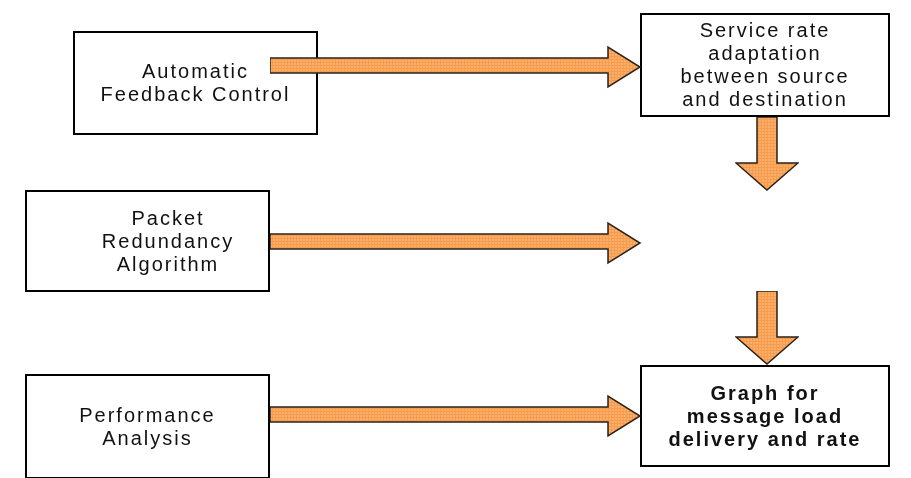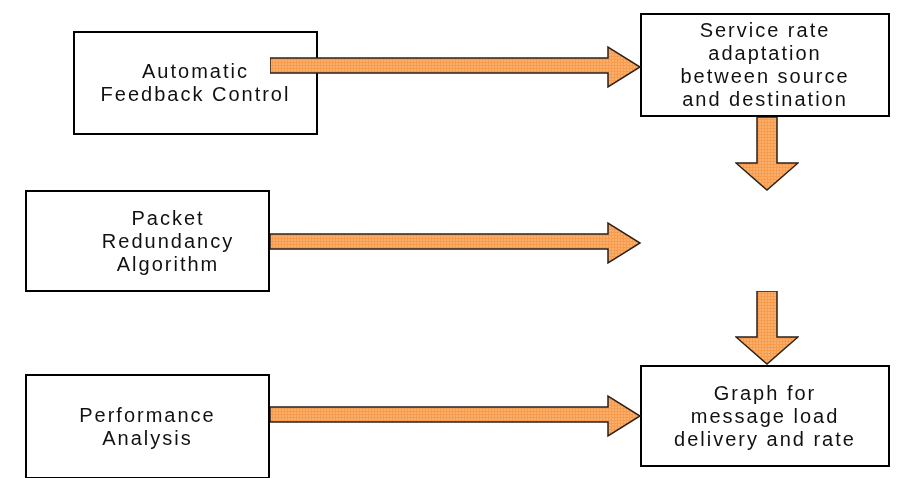"Graph for" #box-r3 { font-weight: none -> bold }
